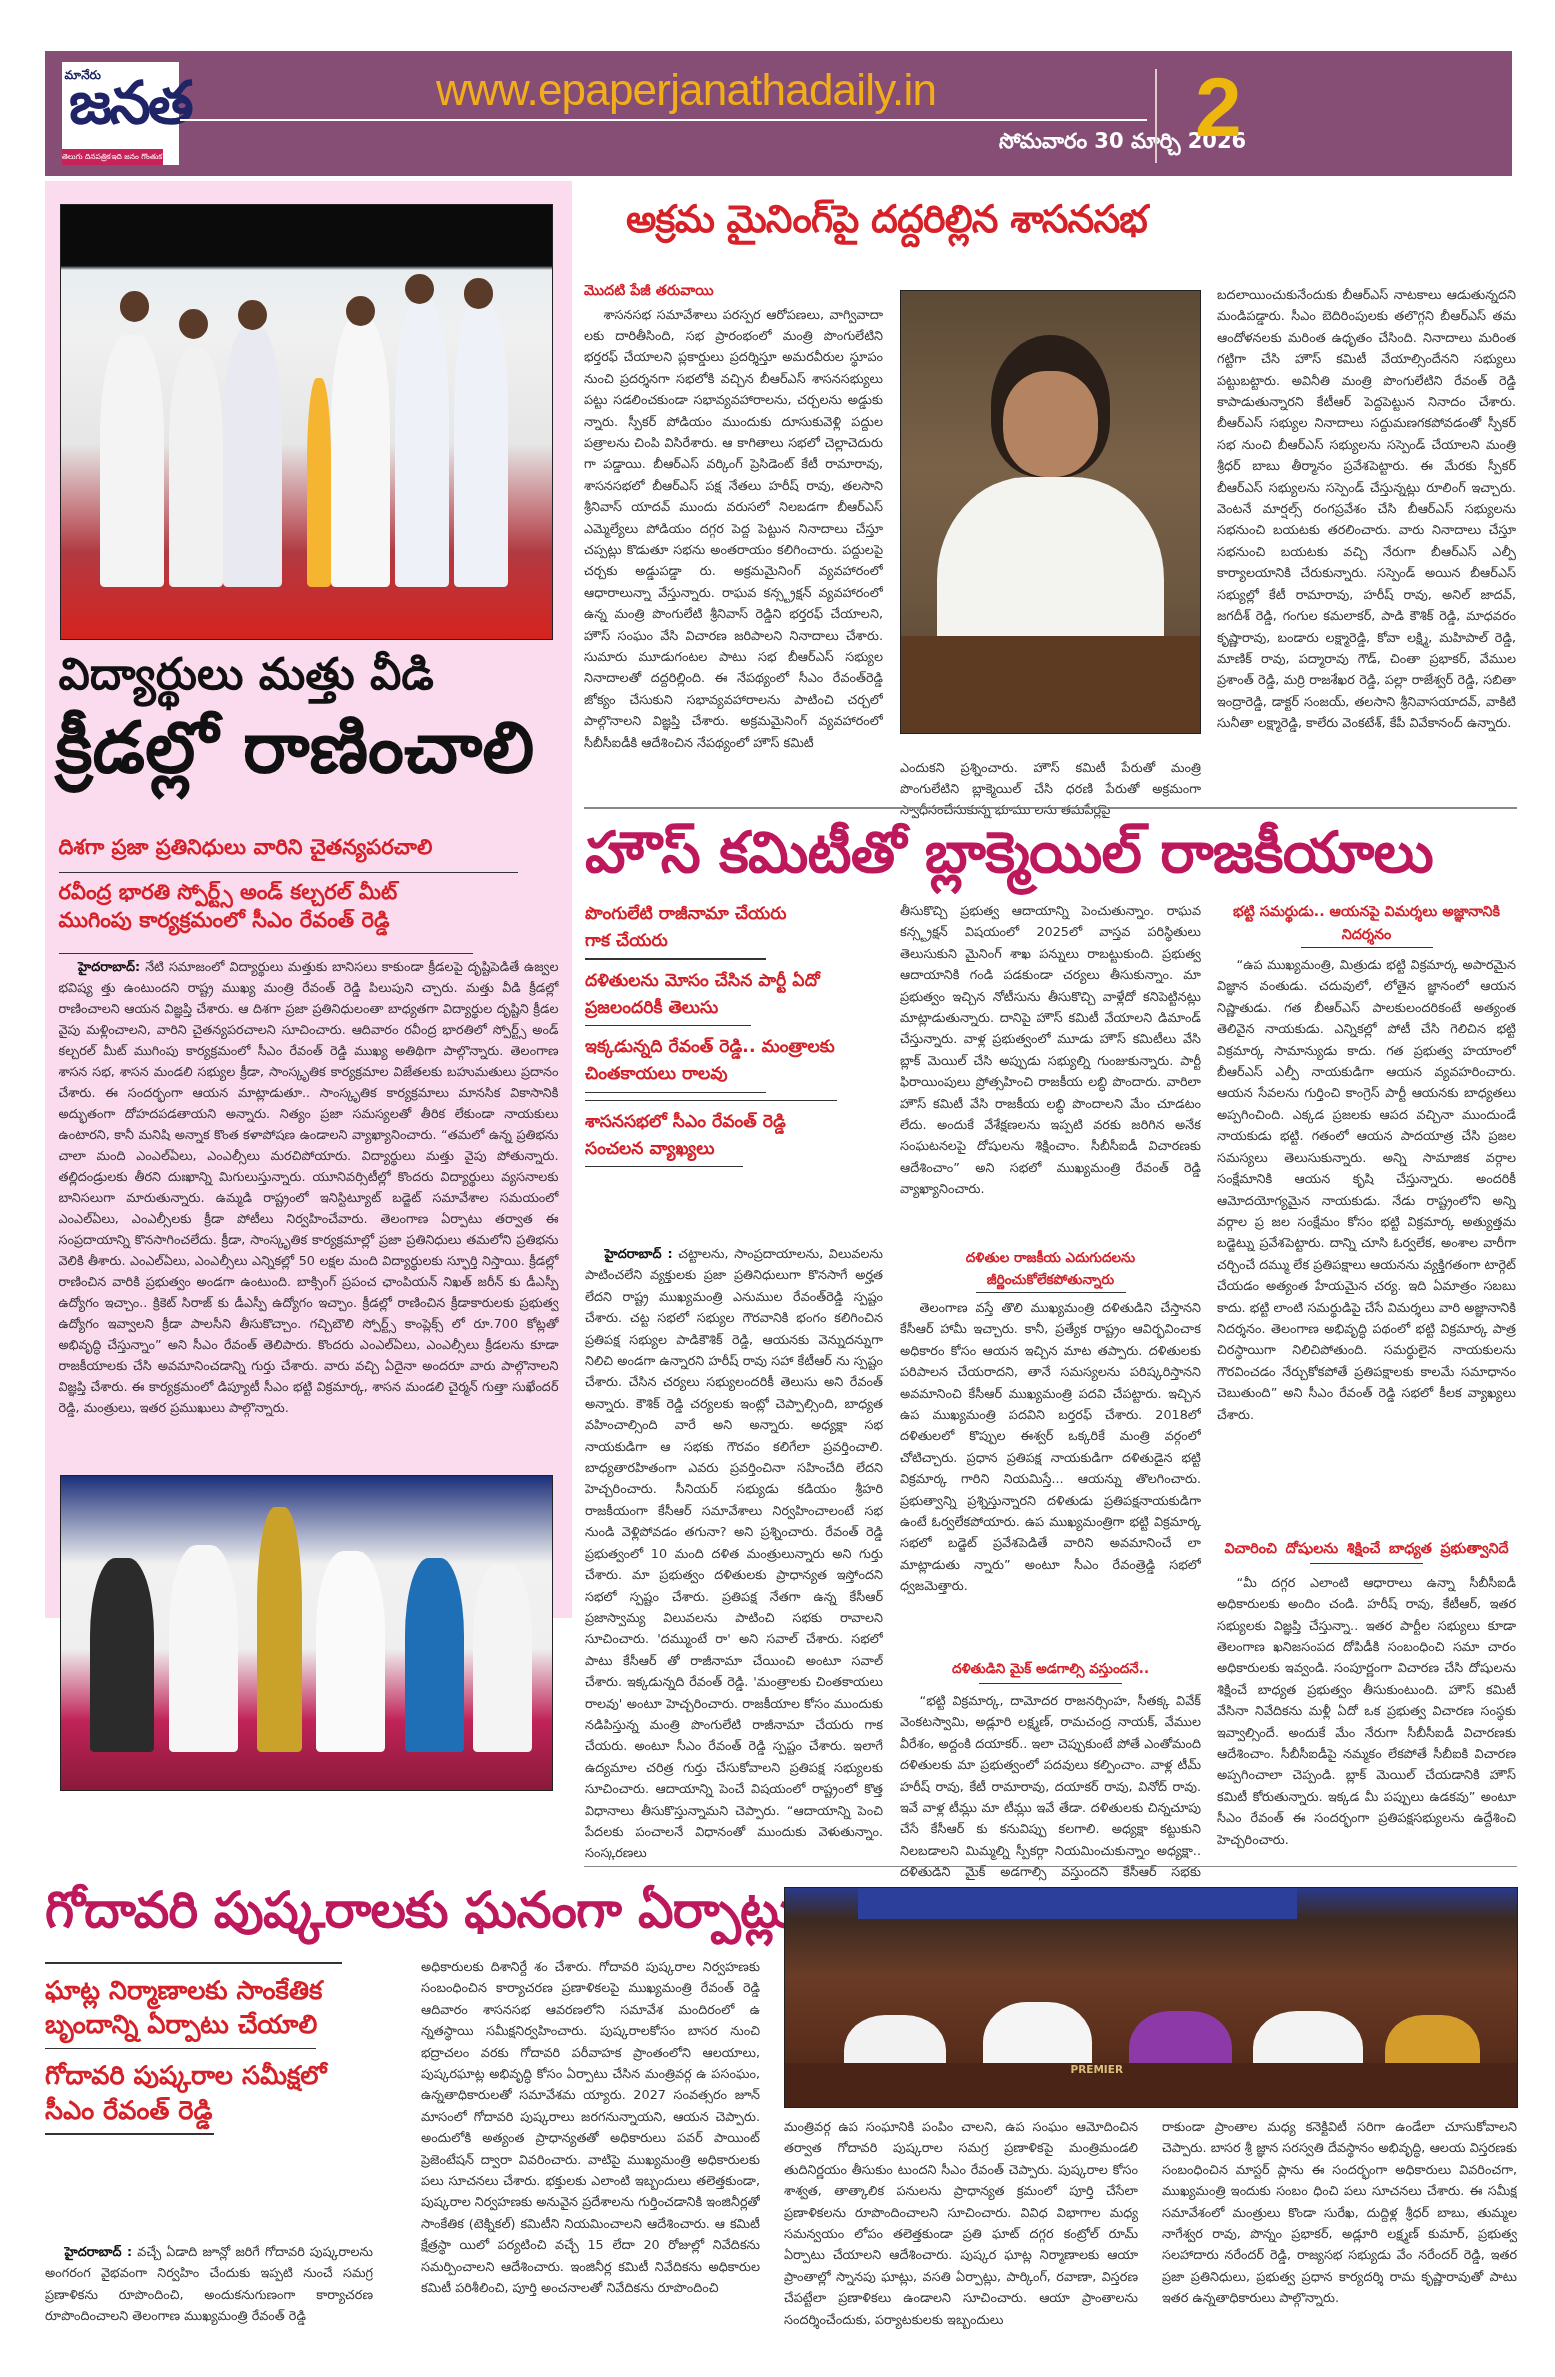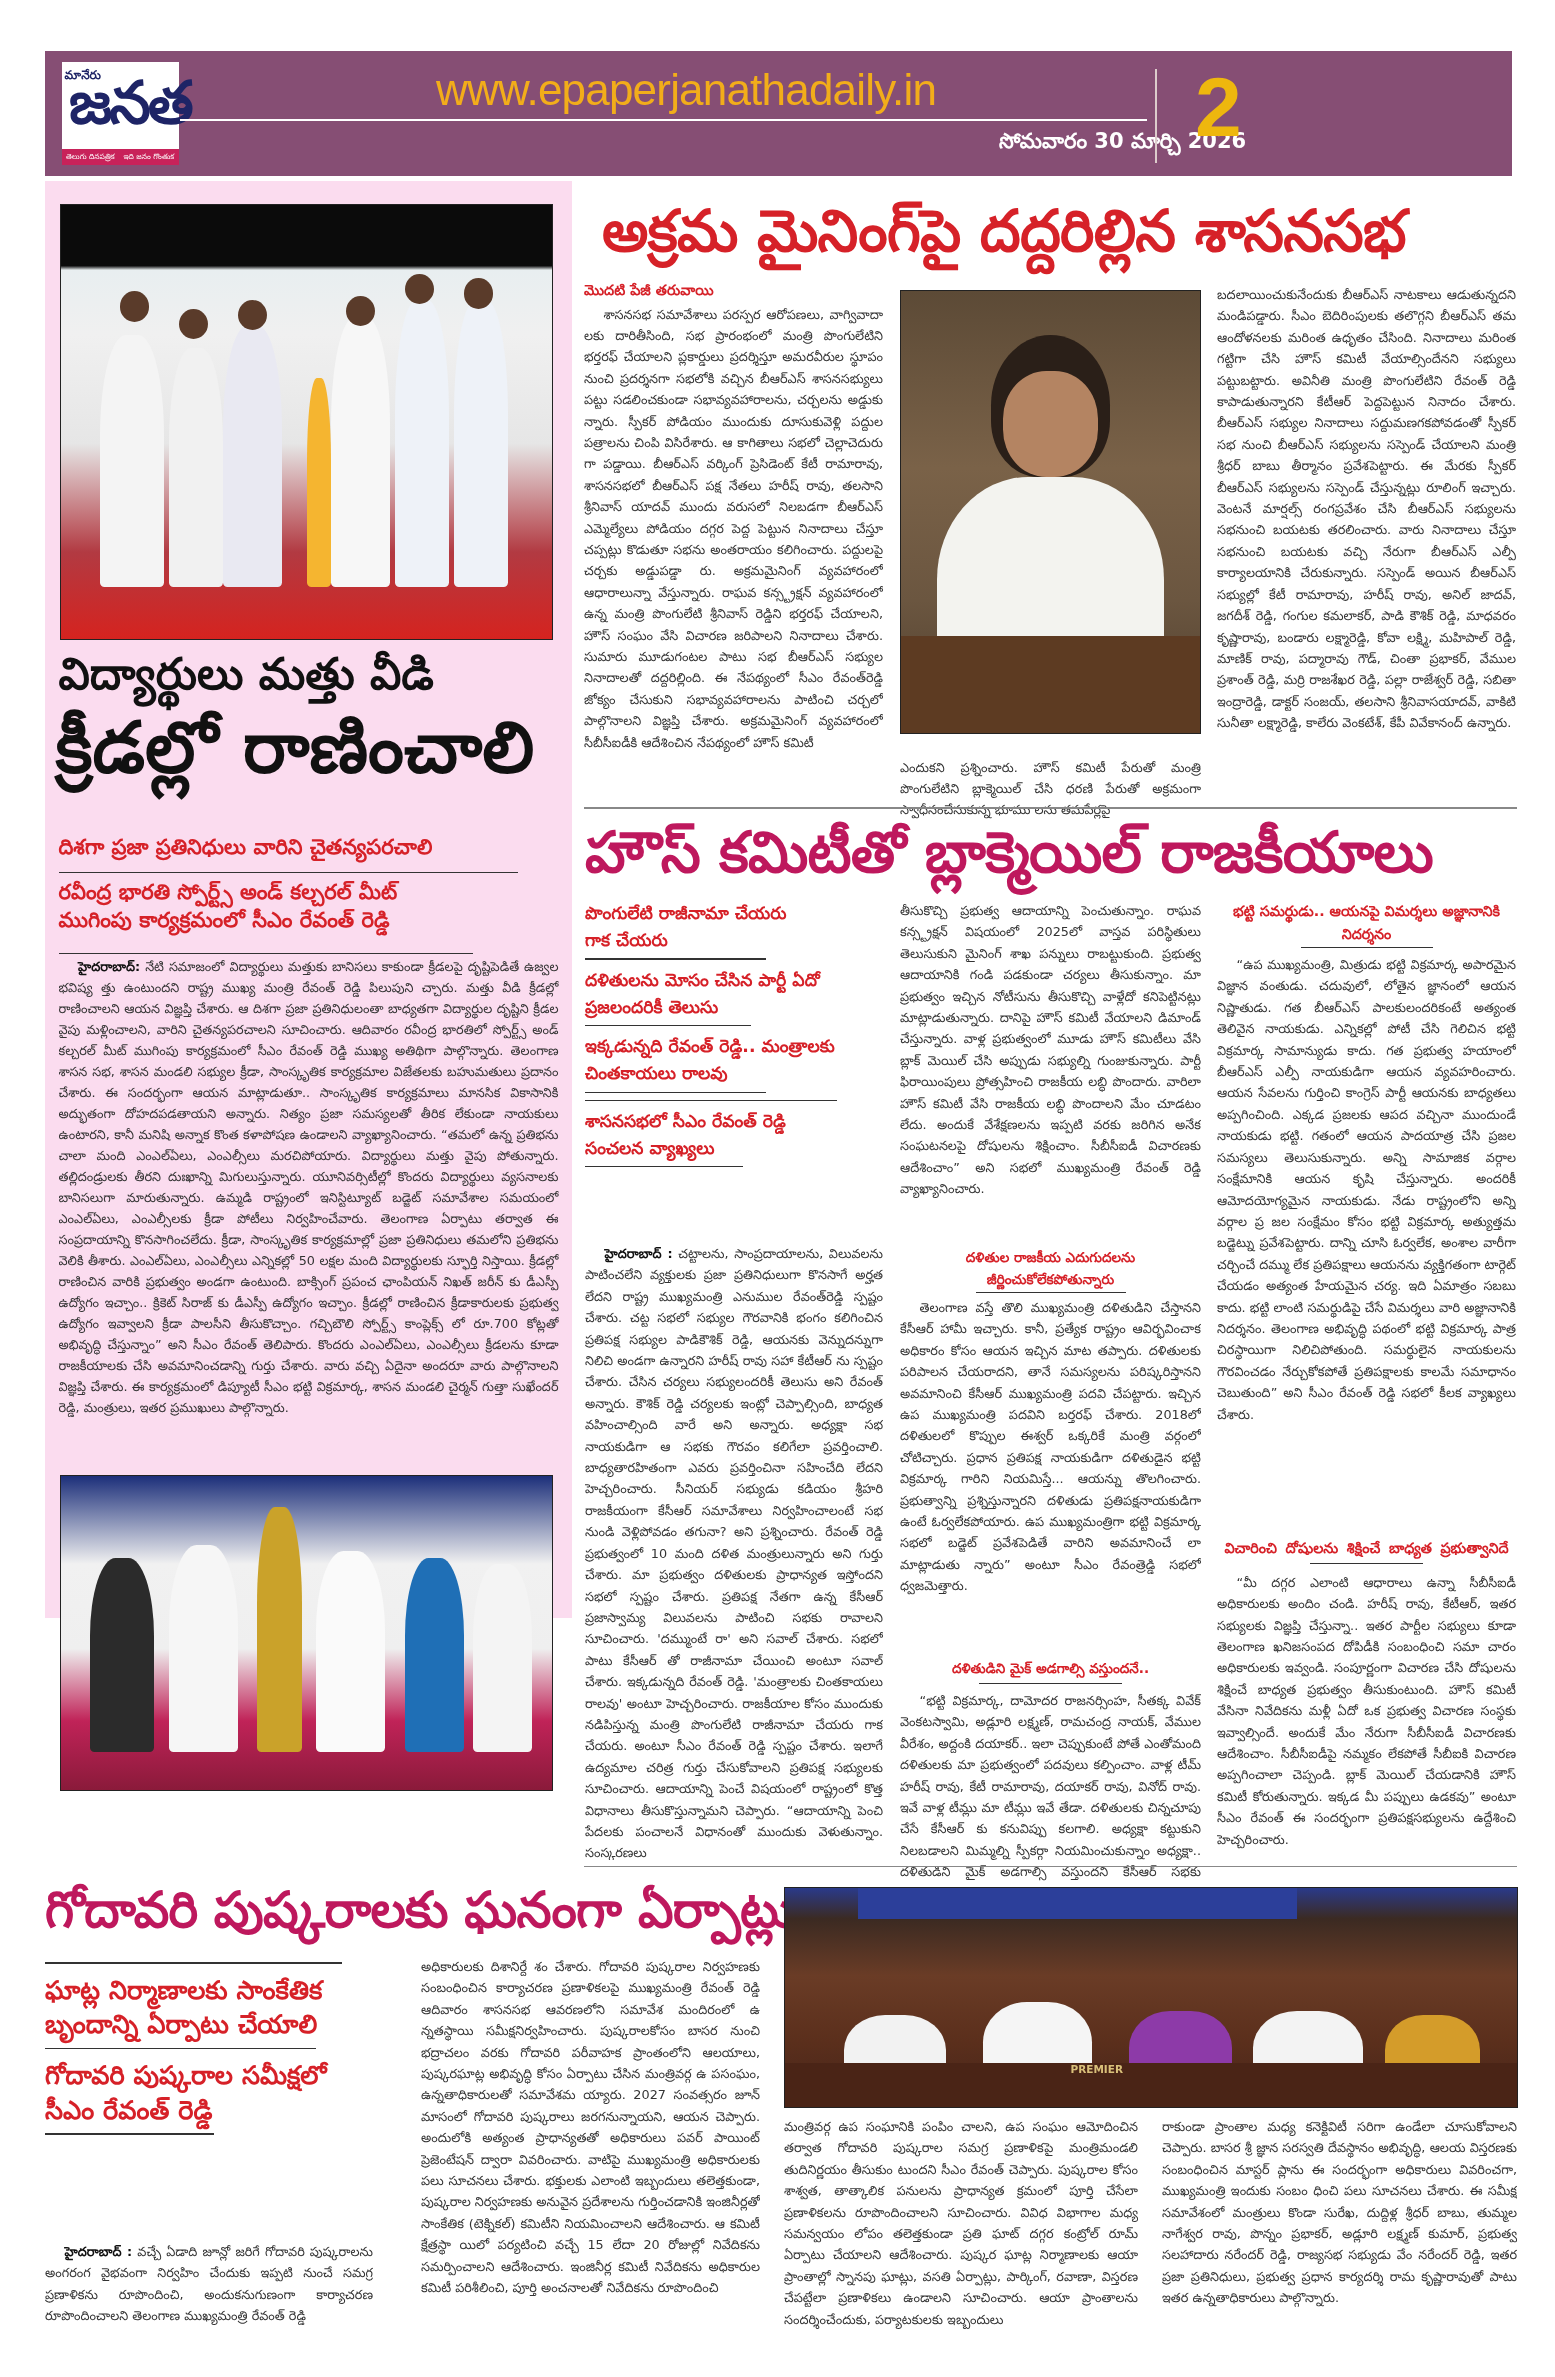"తెలుగు దినపత్రిక" .logo-strip { width: 117px -> 101px }
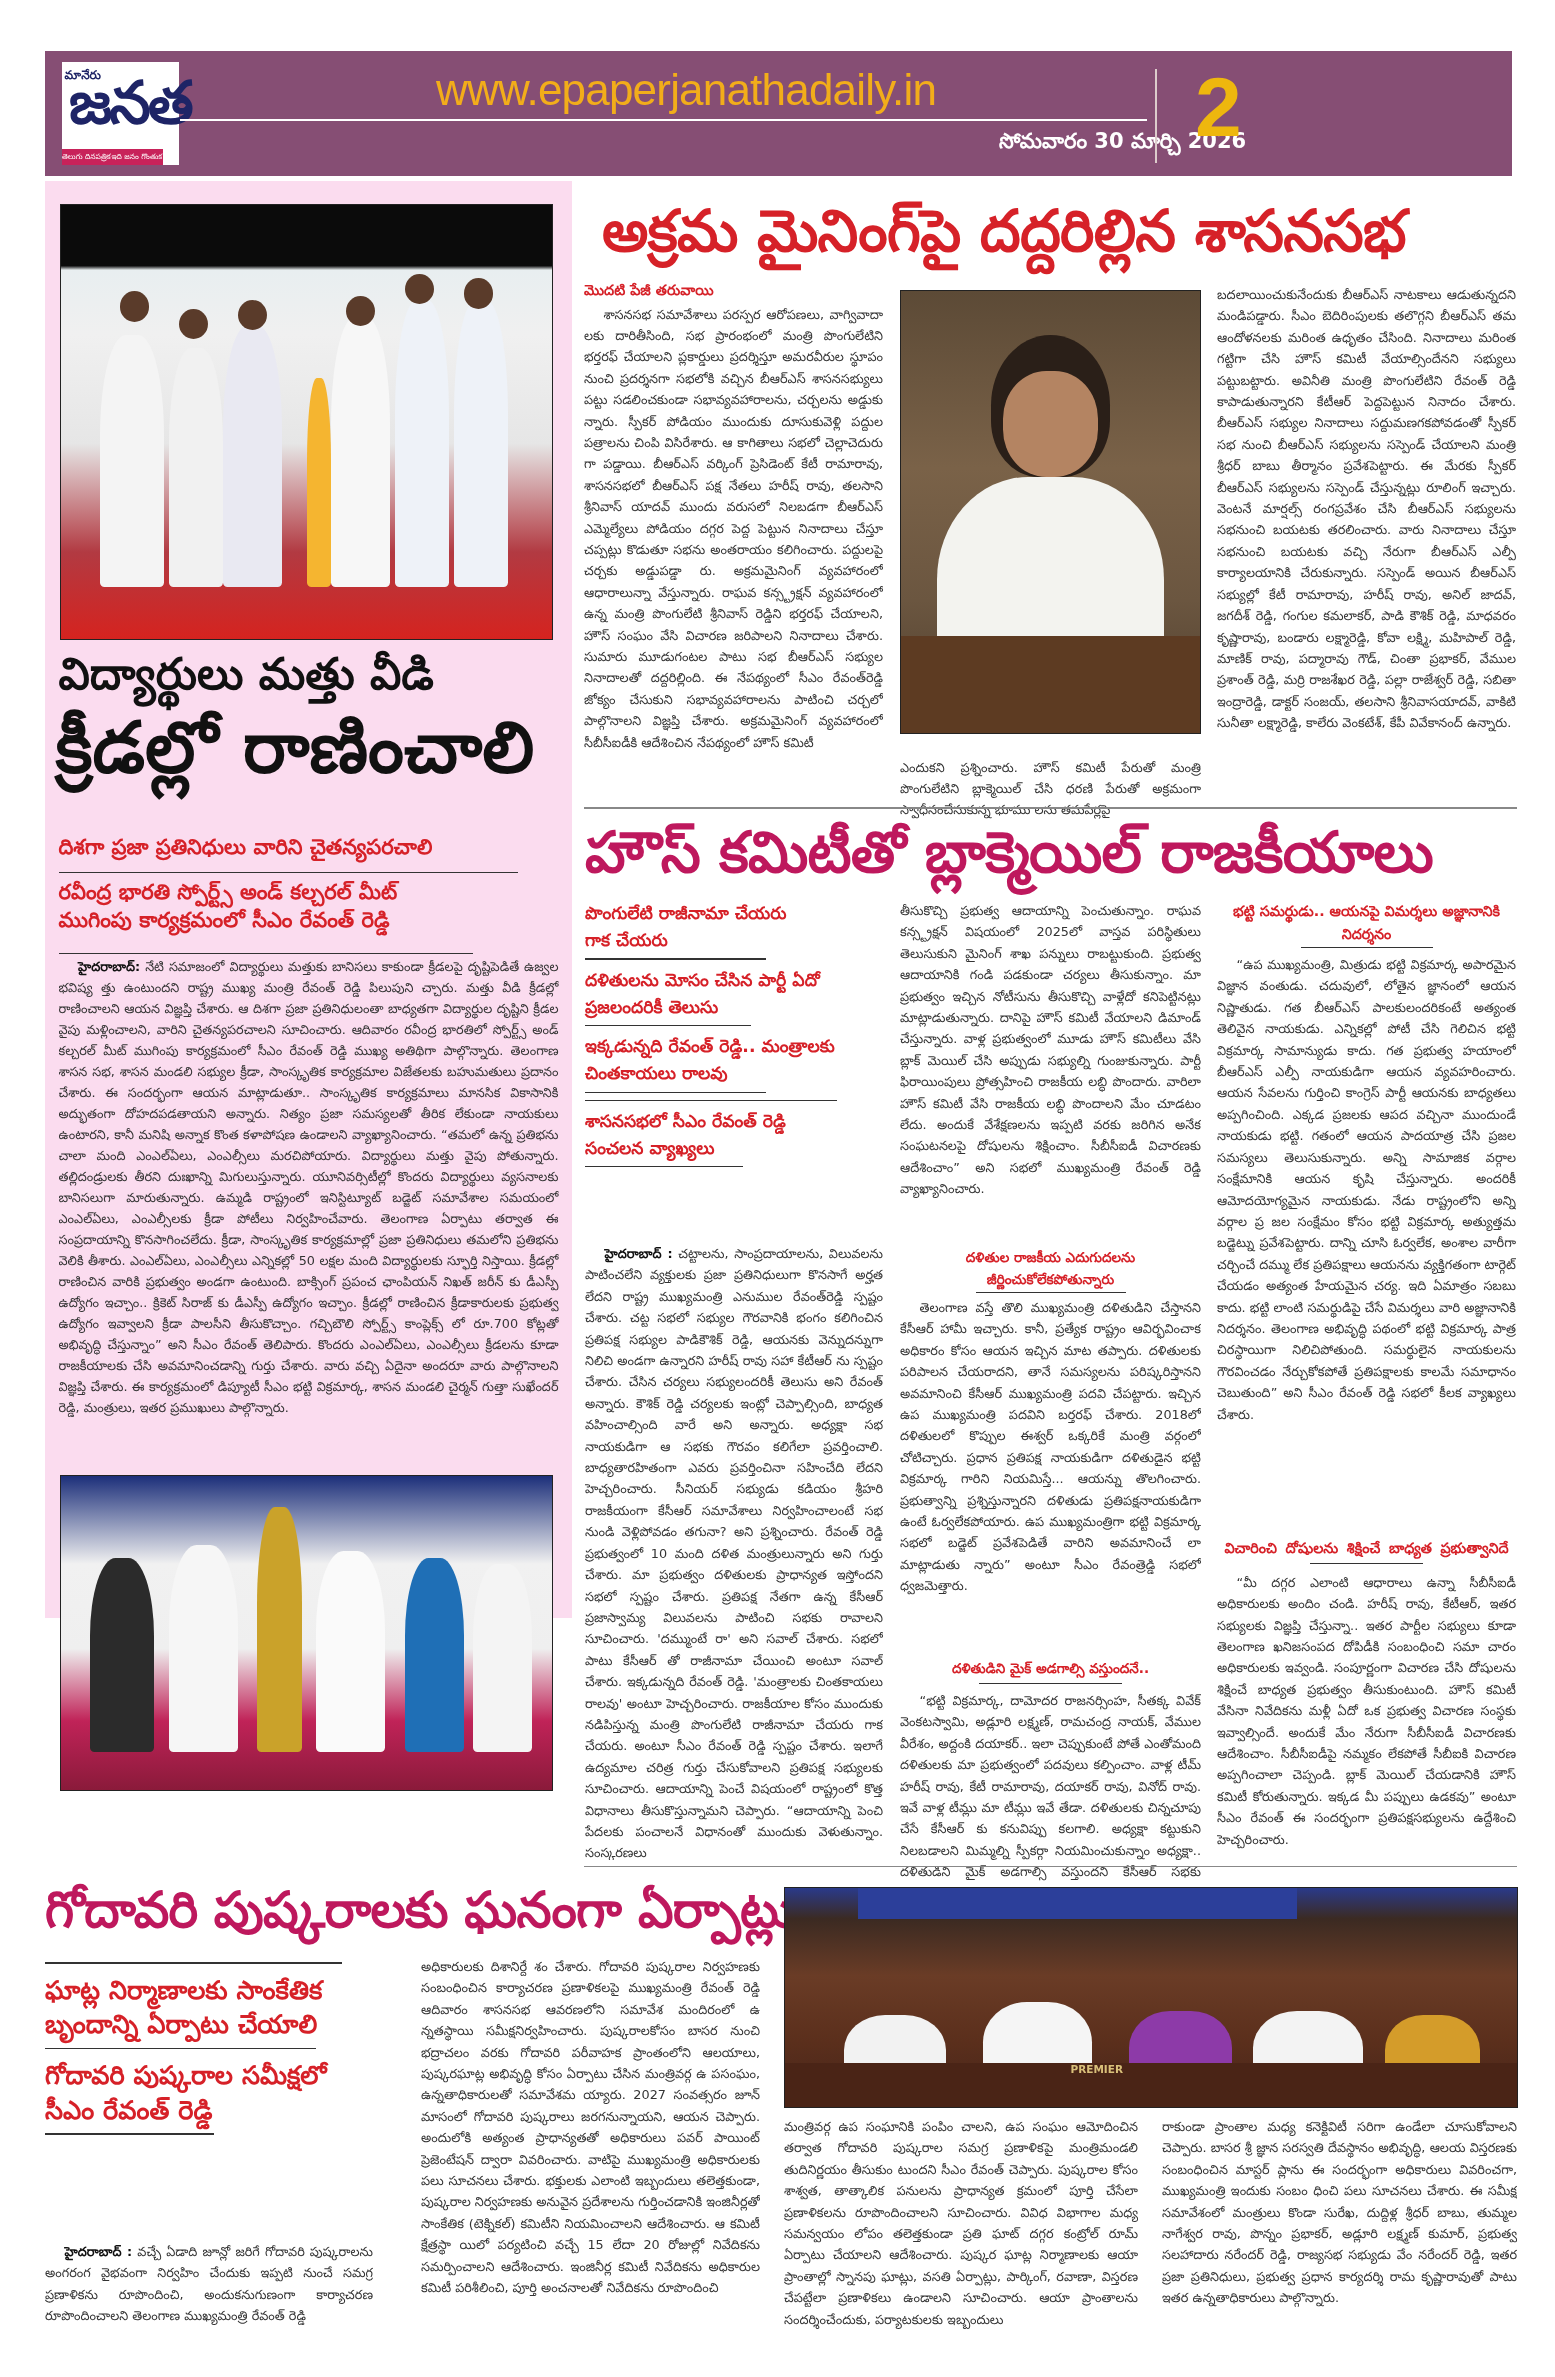"అక్రమ మైనింగ్‌పై దద్దరిల్లిన శాసనసభ" div.abs { font-size: 58px -> 38px; left: 602px -> 626px }
